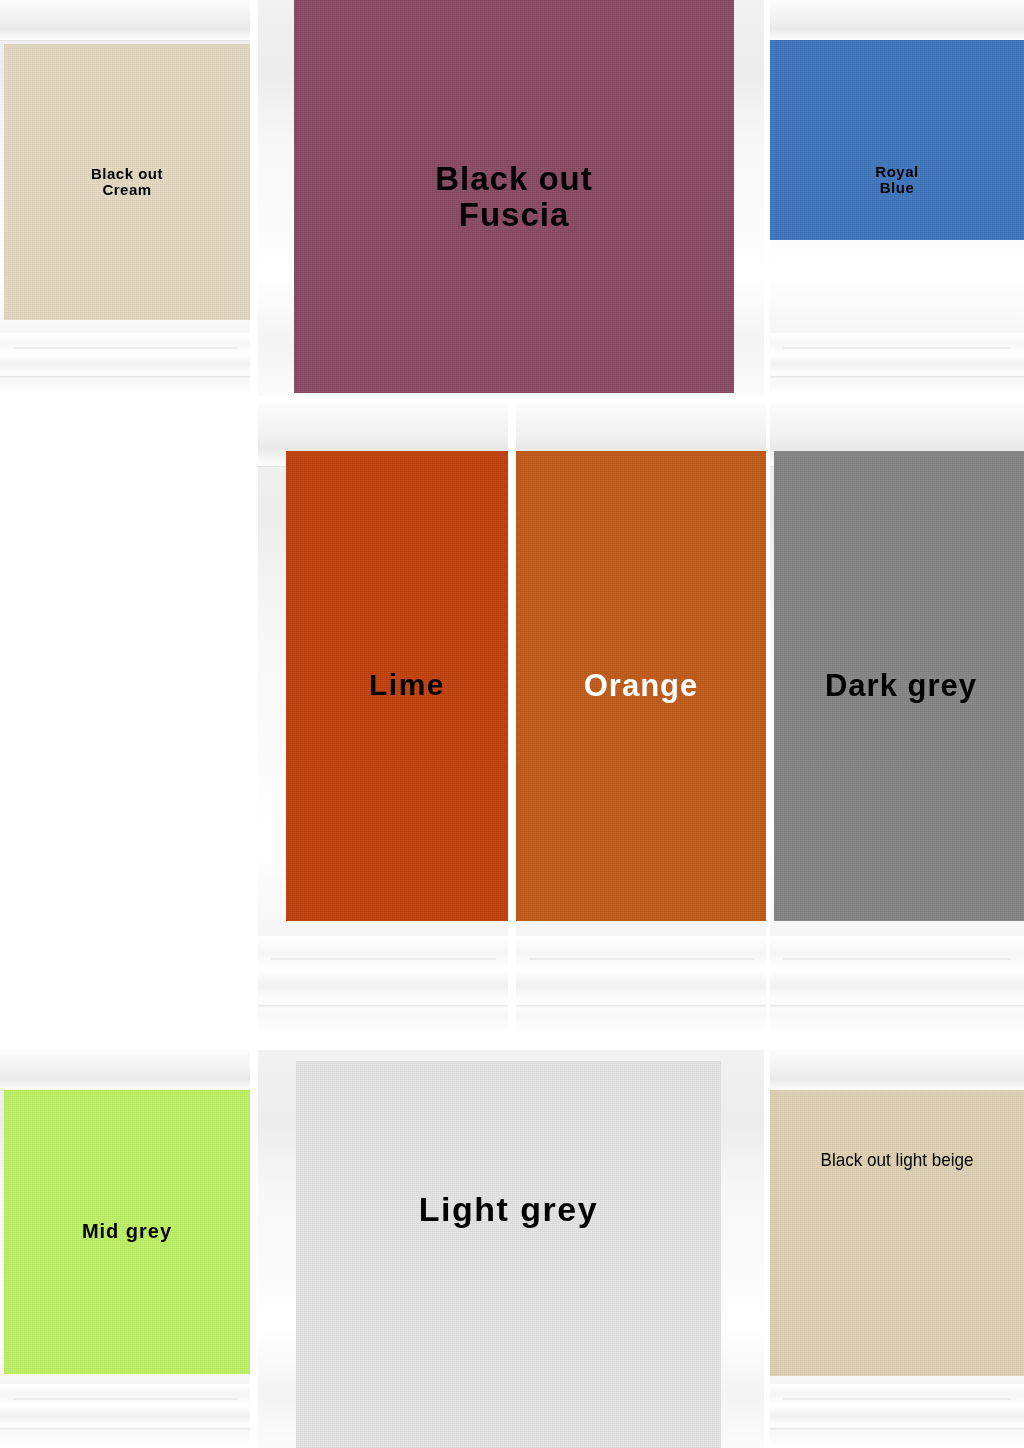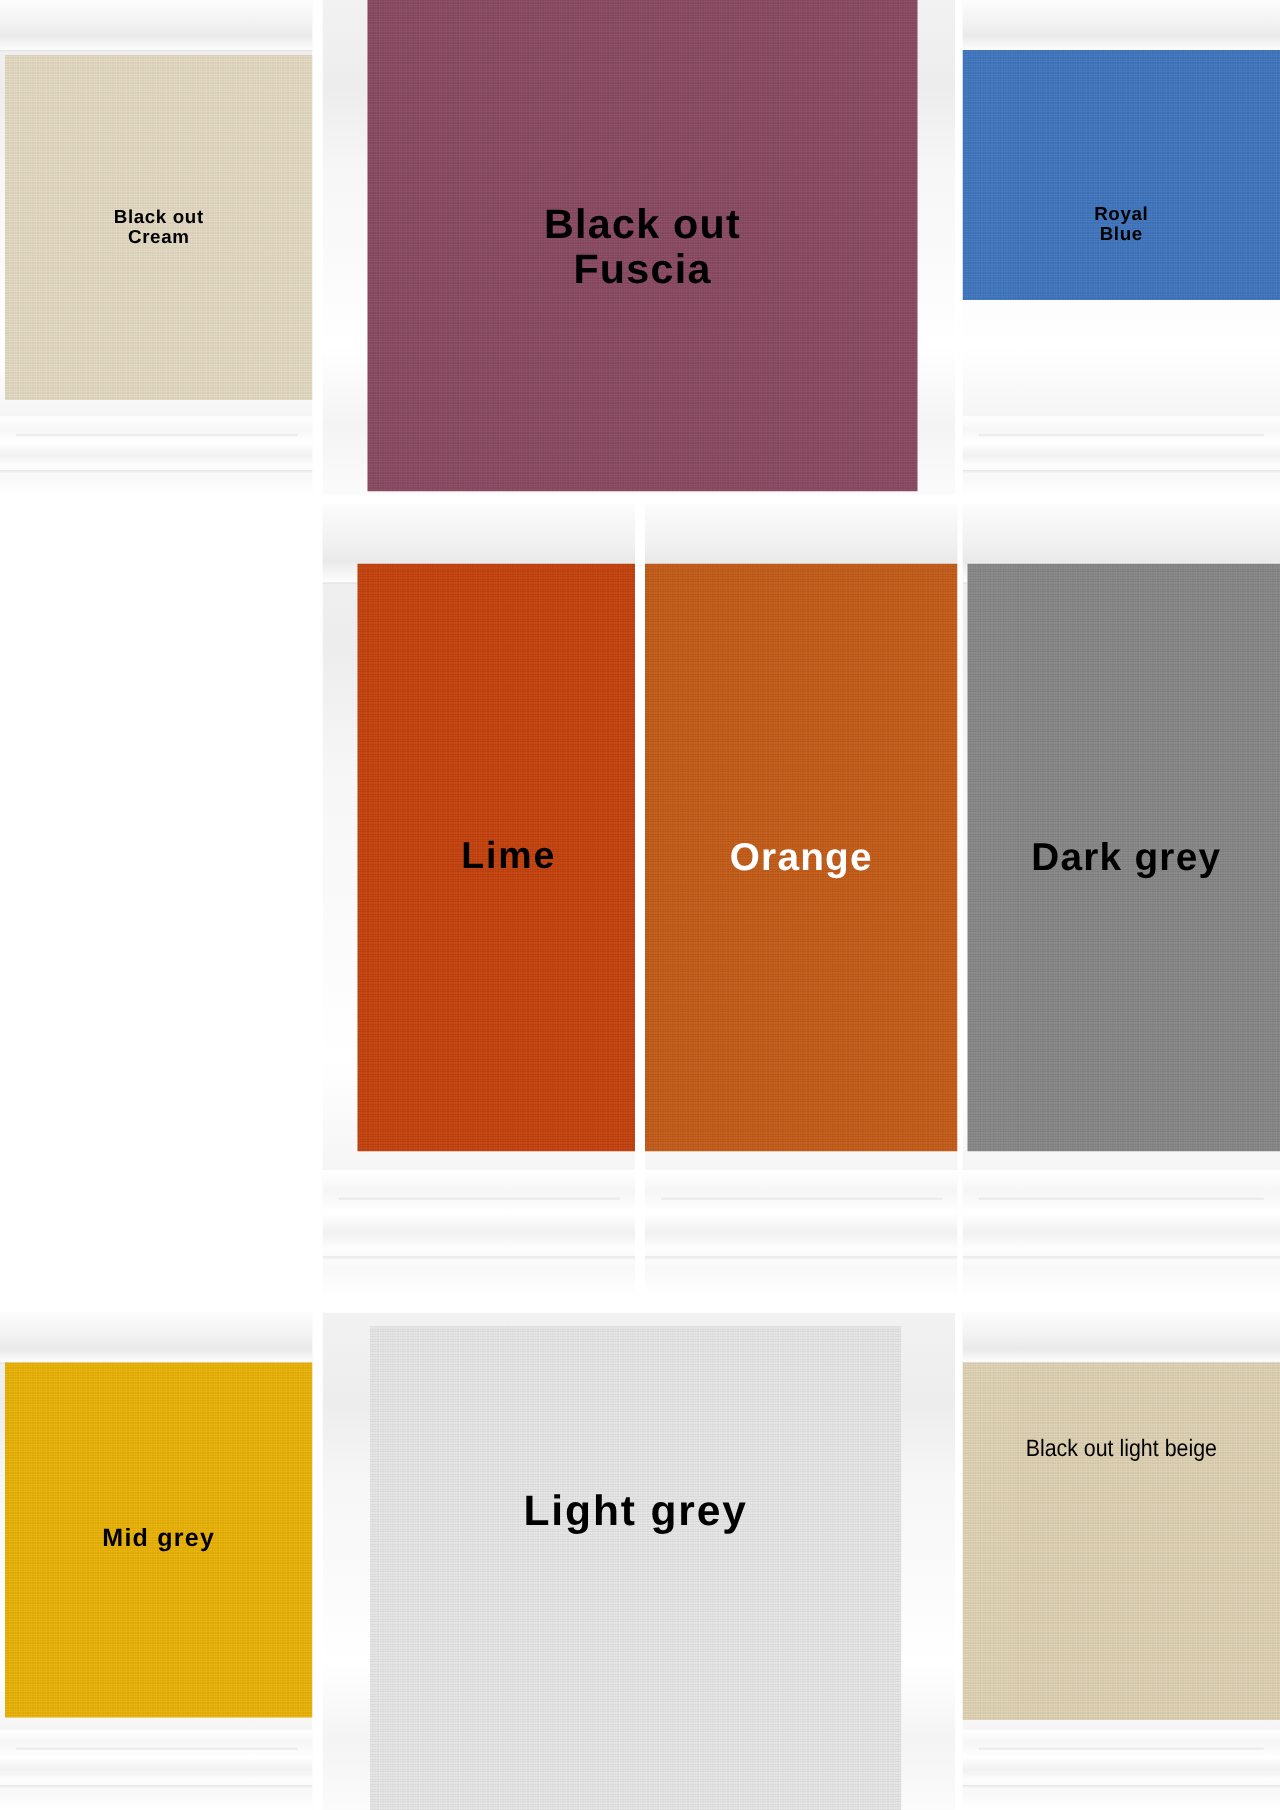"Mid grey" div.swatch { background-color: #eab308 -> #bef264 }
